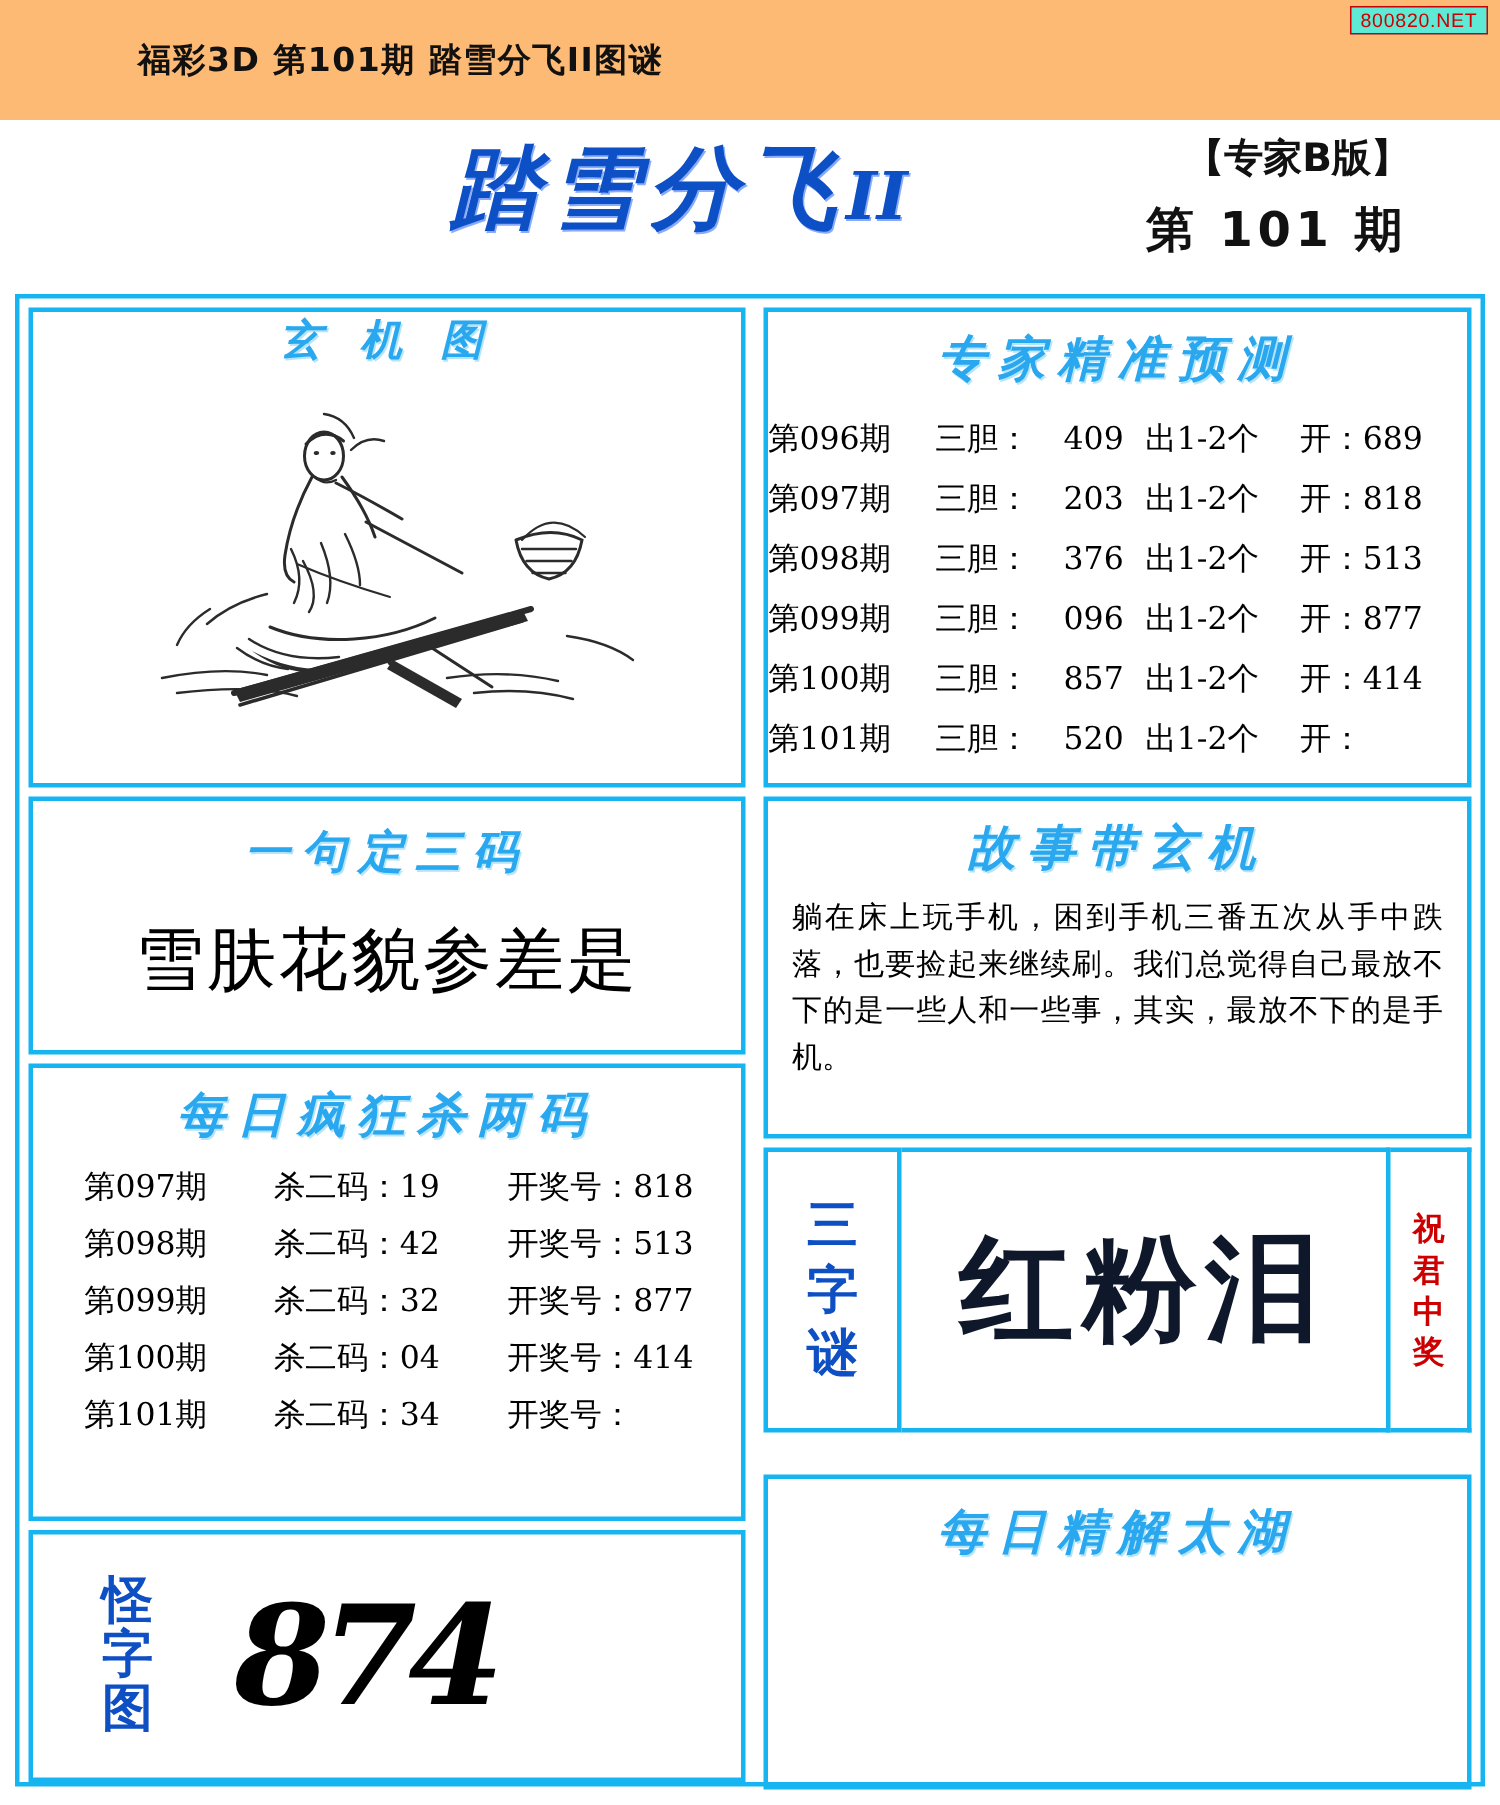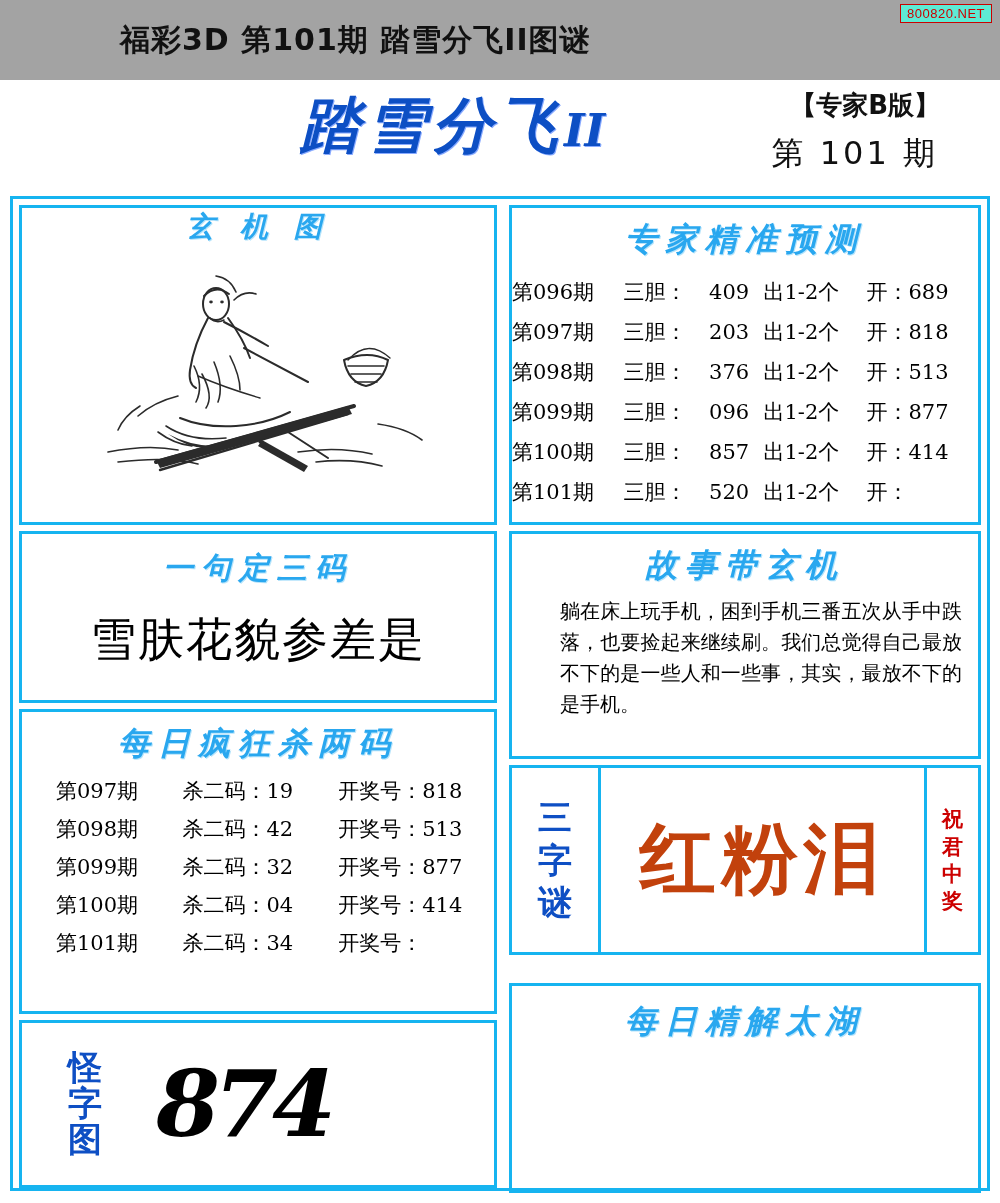"福彩3D 第101期 踏雪分飞II图谜" .topbar { background: #a3a3a3 -> #fdba74; font-size: 30px -> 22px; padding-left: 120px -> 92px }
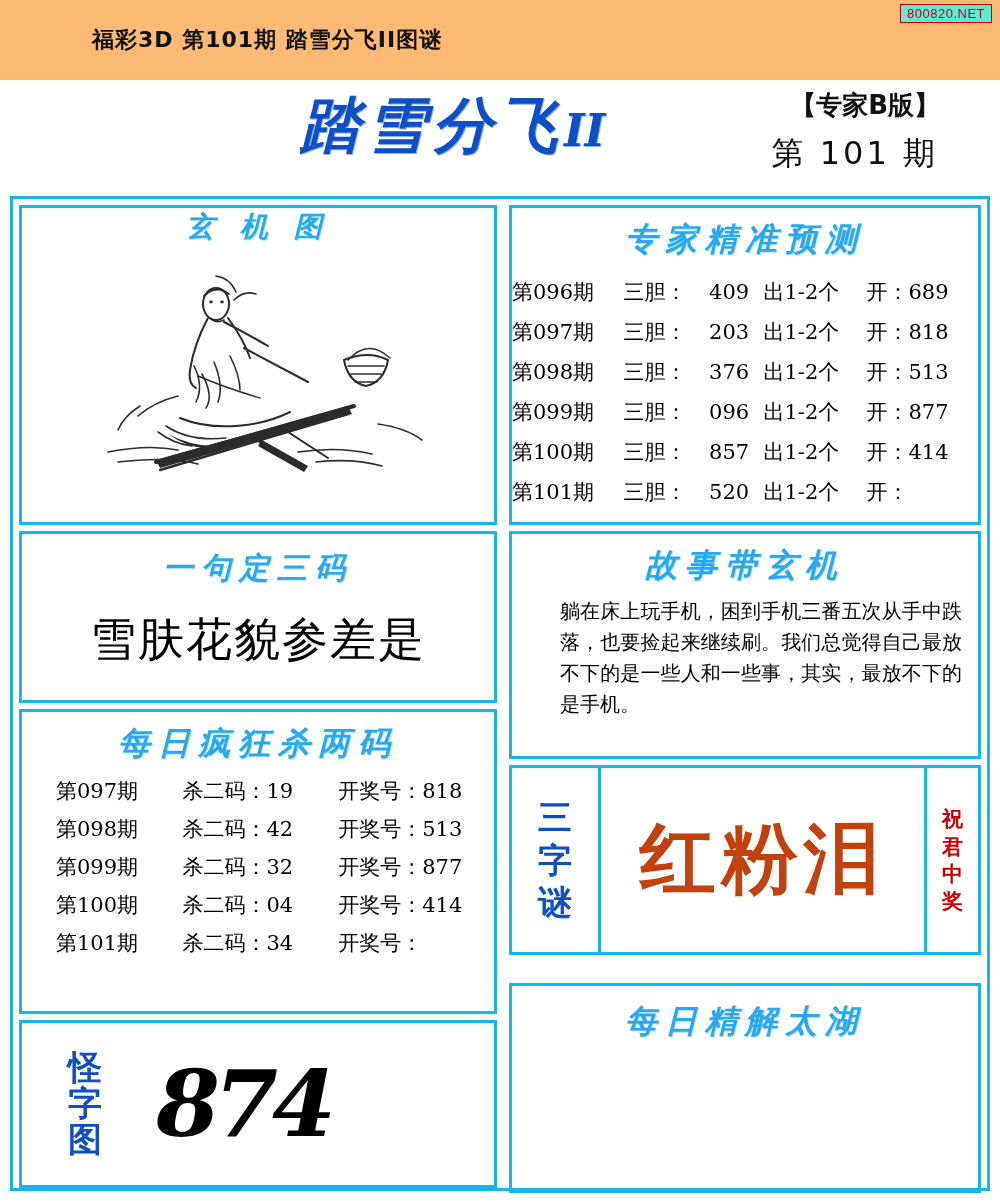"第 101 期" .headline .issue { font-weight: normal -> bold }
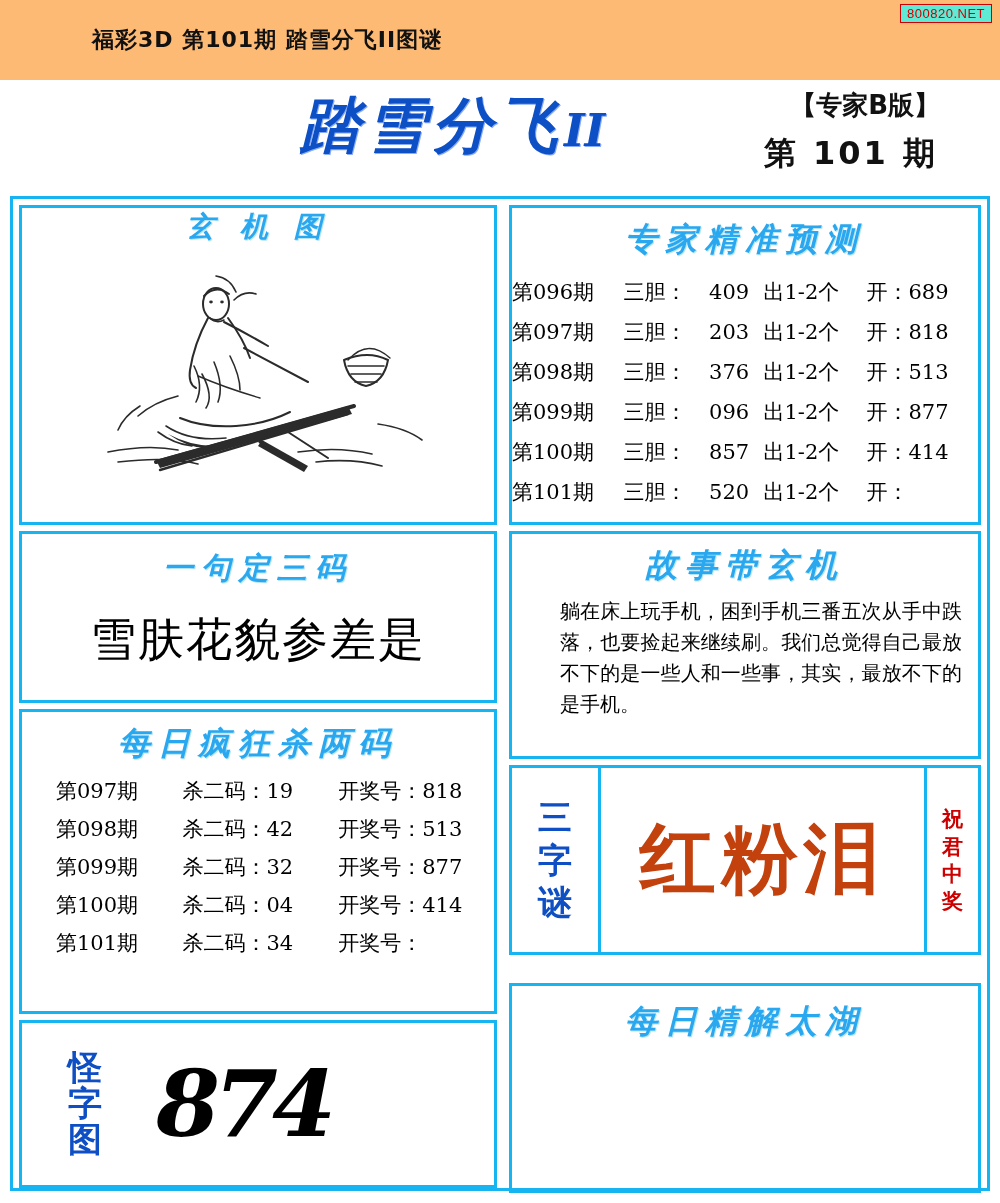"躺在床上玩手机，困到手机三番五次从手中跌落，也要捡起来继续刷。我们总觉得自己最放" .story-text { margin-left: 32px -> none }
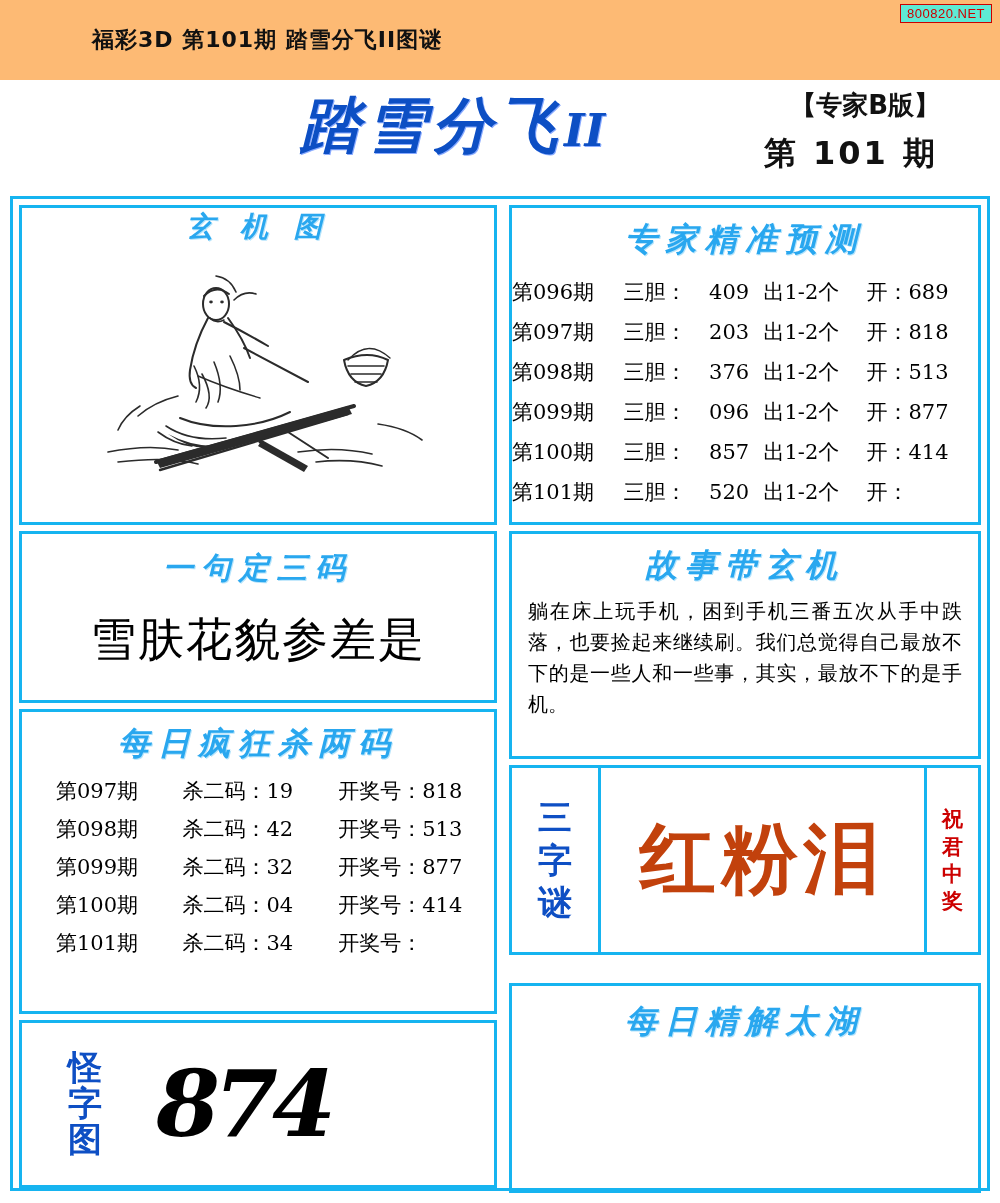"红粉泪" .mid-main { color: #c2410c -> #0f172a }
